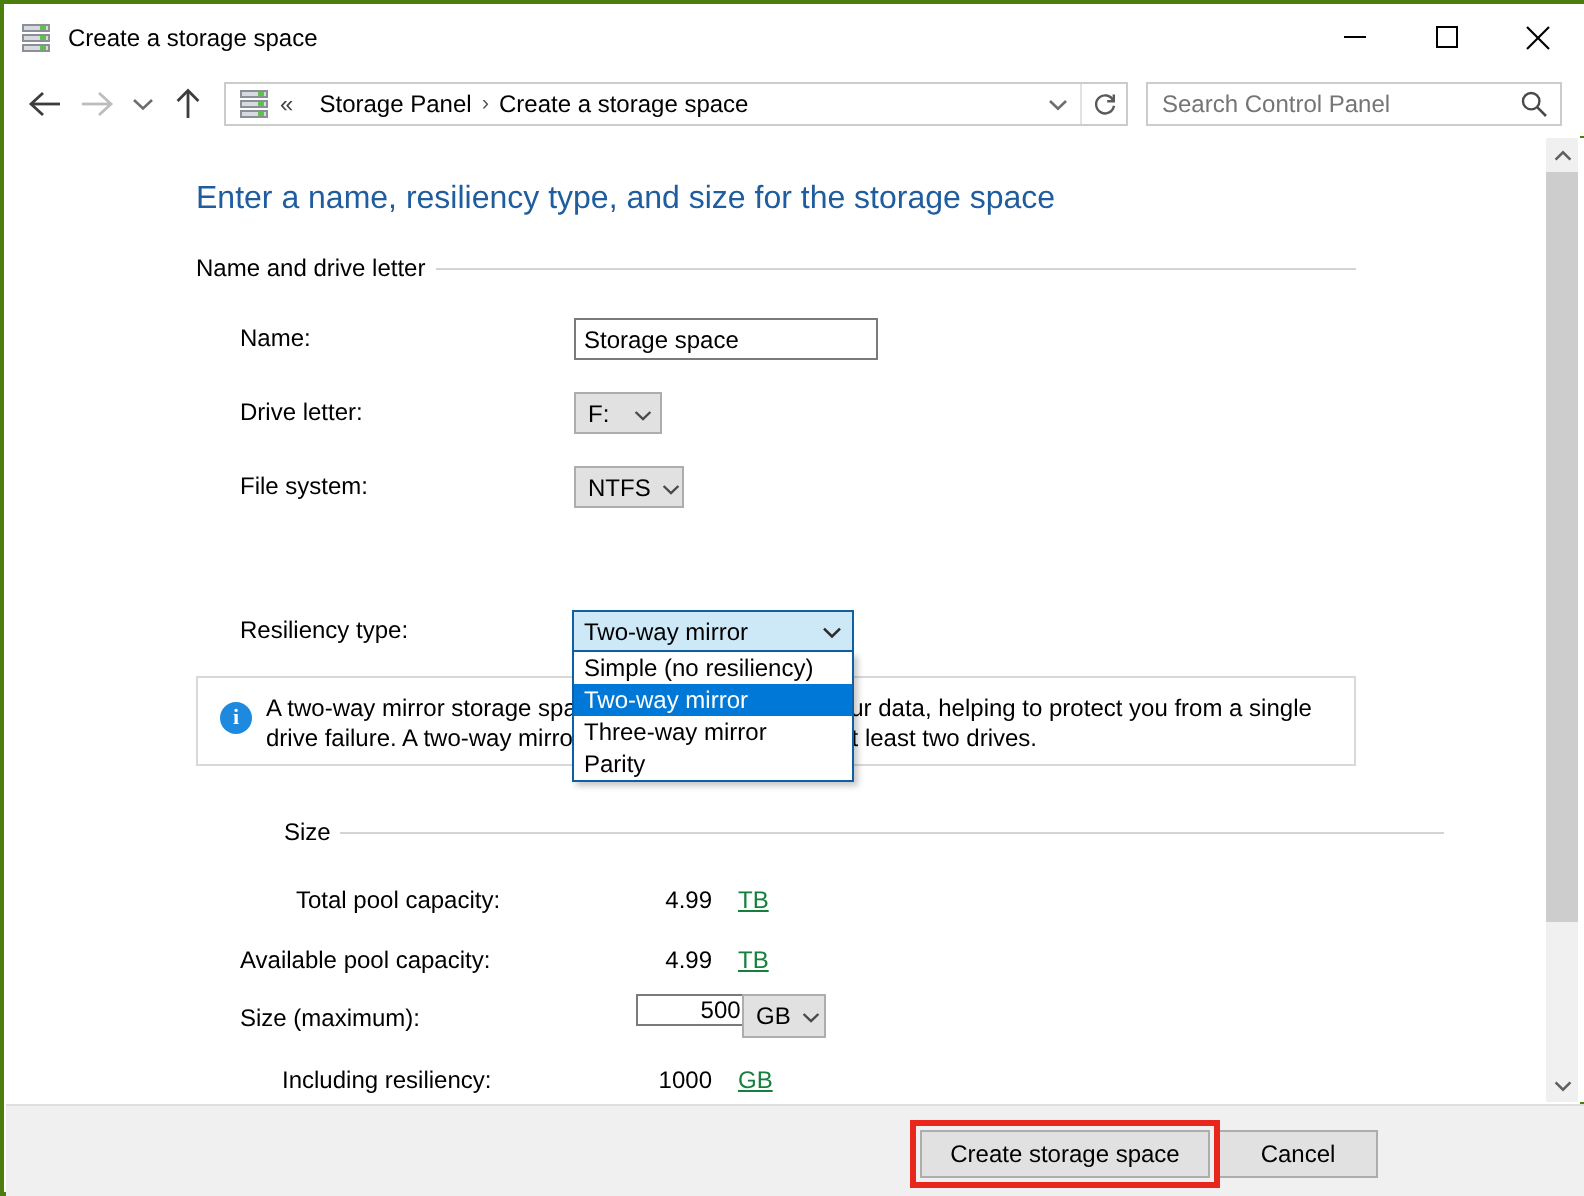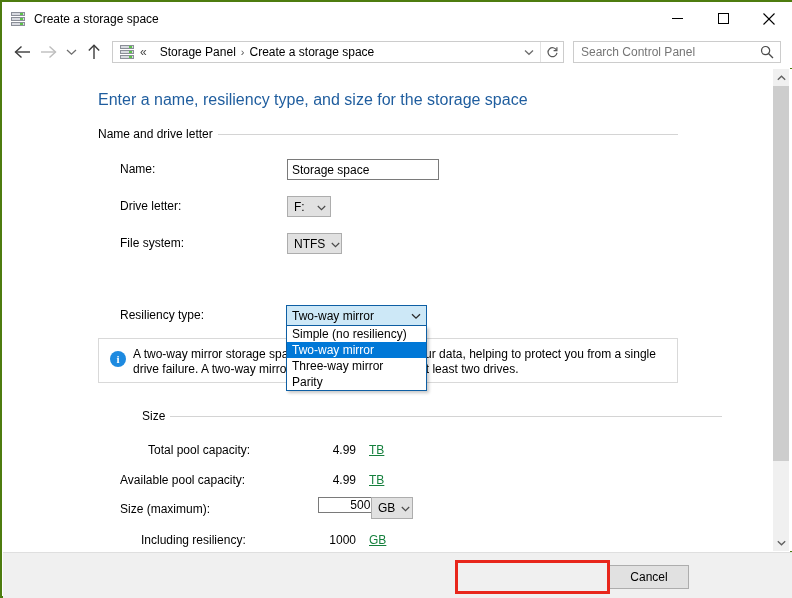"Create storage space" button.dlgbtn { html: none -> <button>Create storage space</button> }
